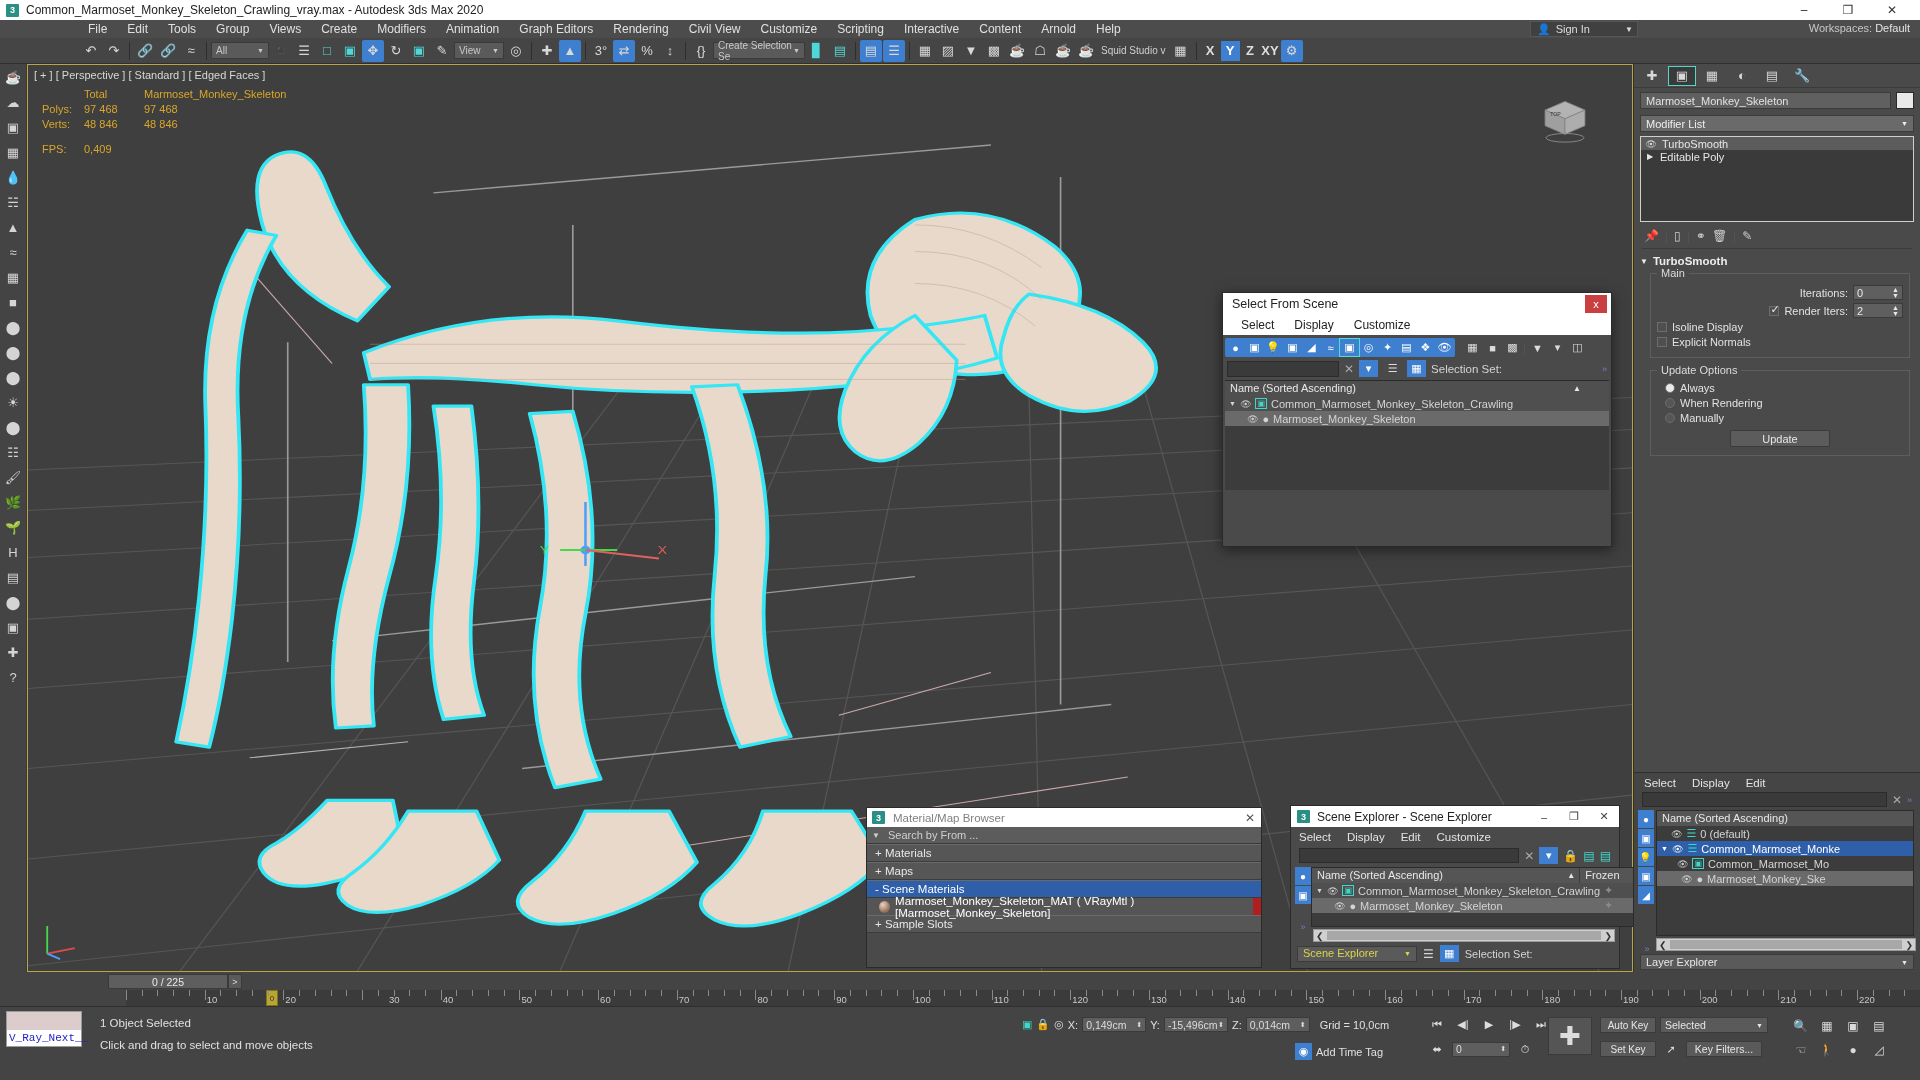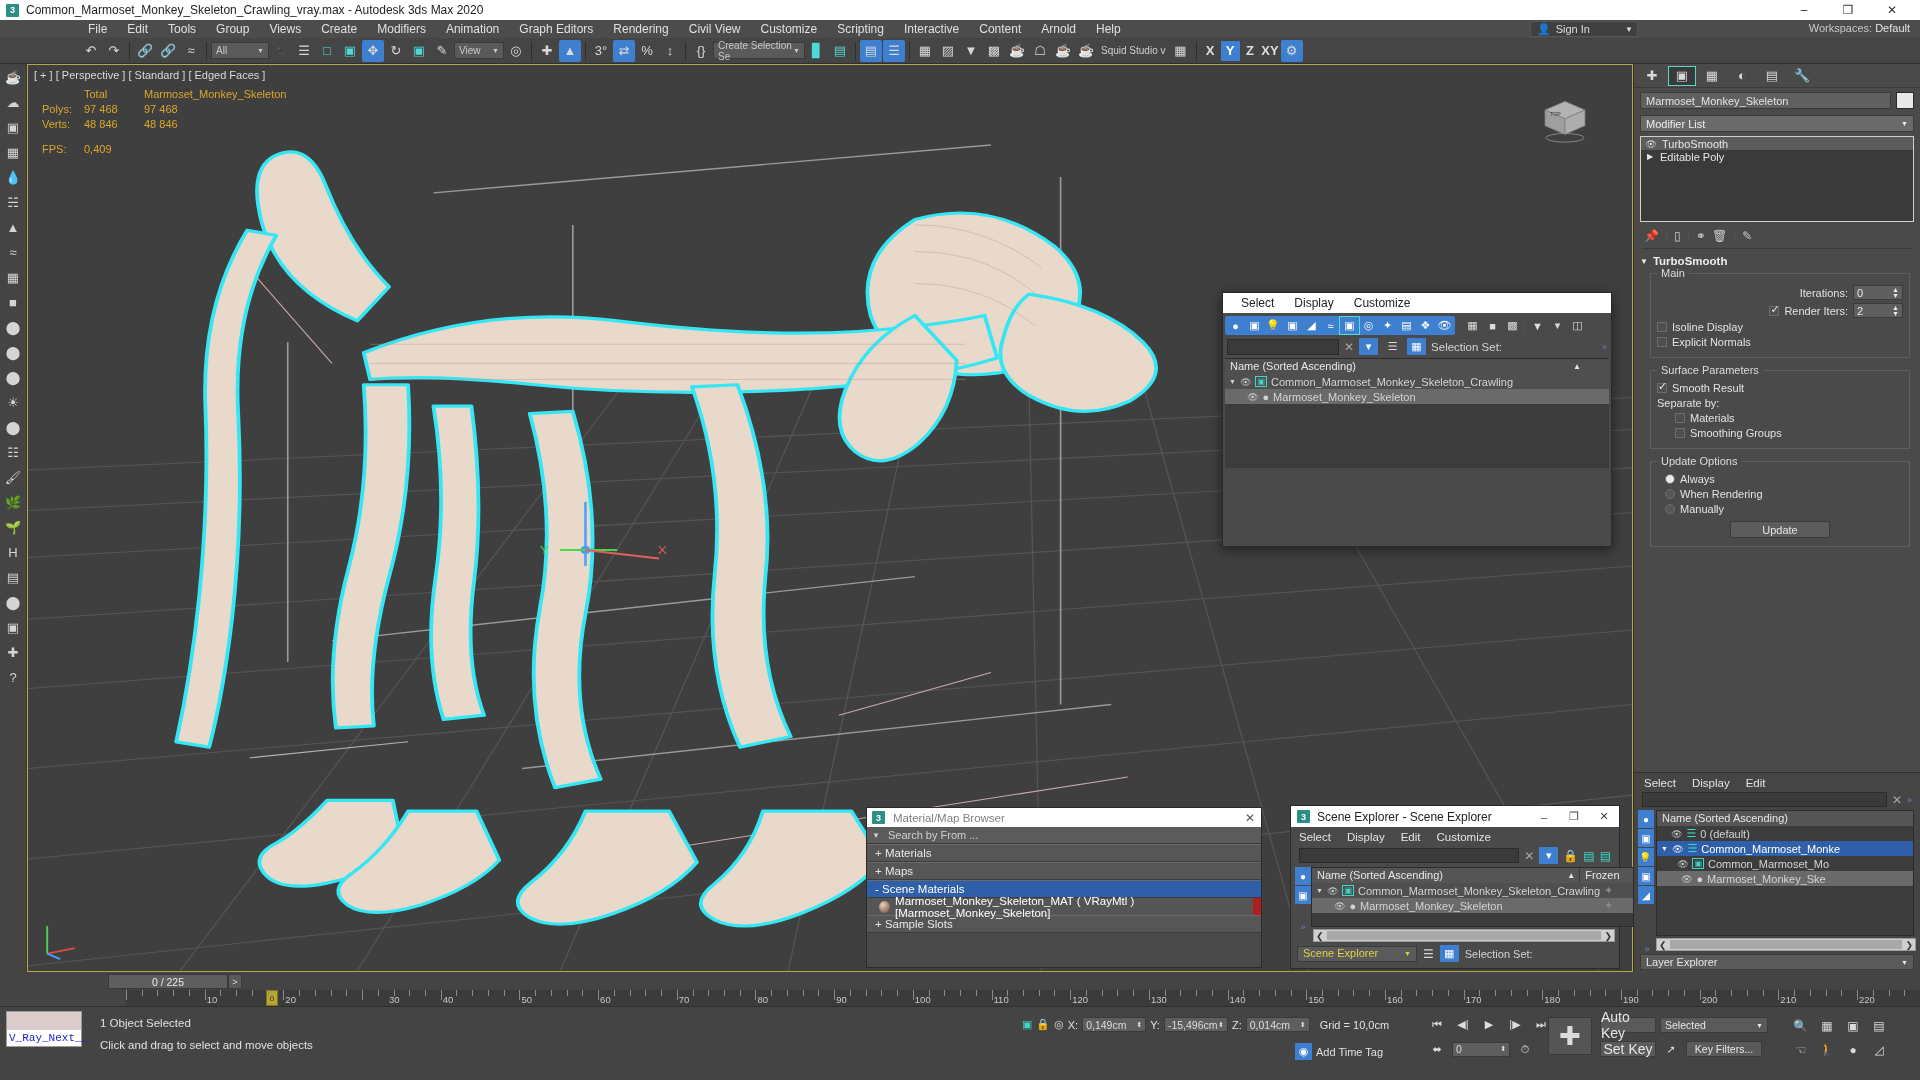"Select From Scene" div.dlg-title { html: none -> <div> <span>Select From Scene</span> <div>x</div> </div> }
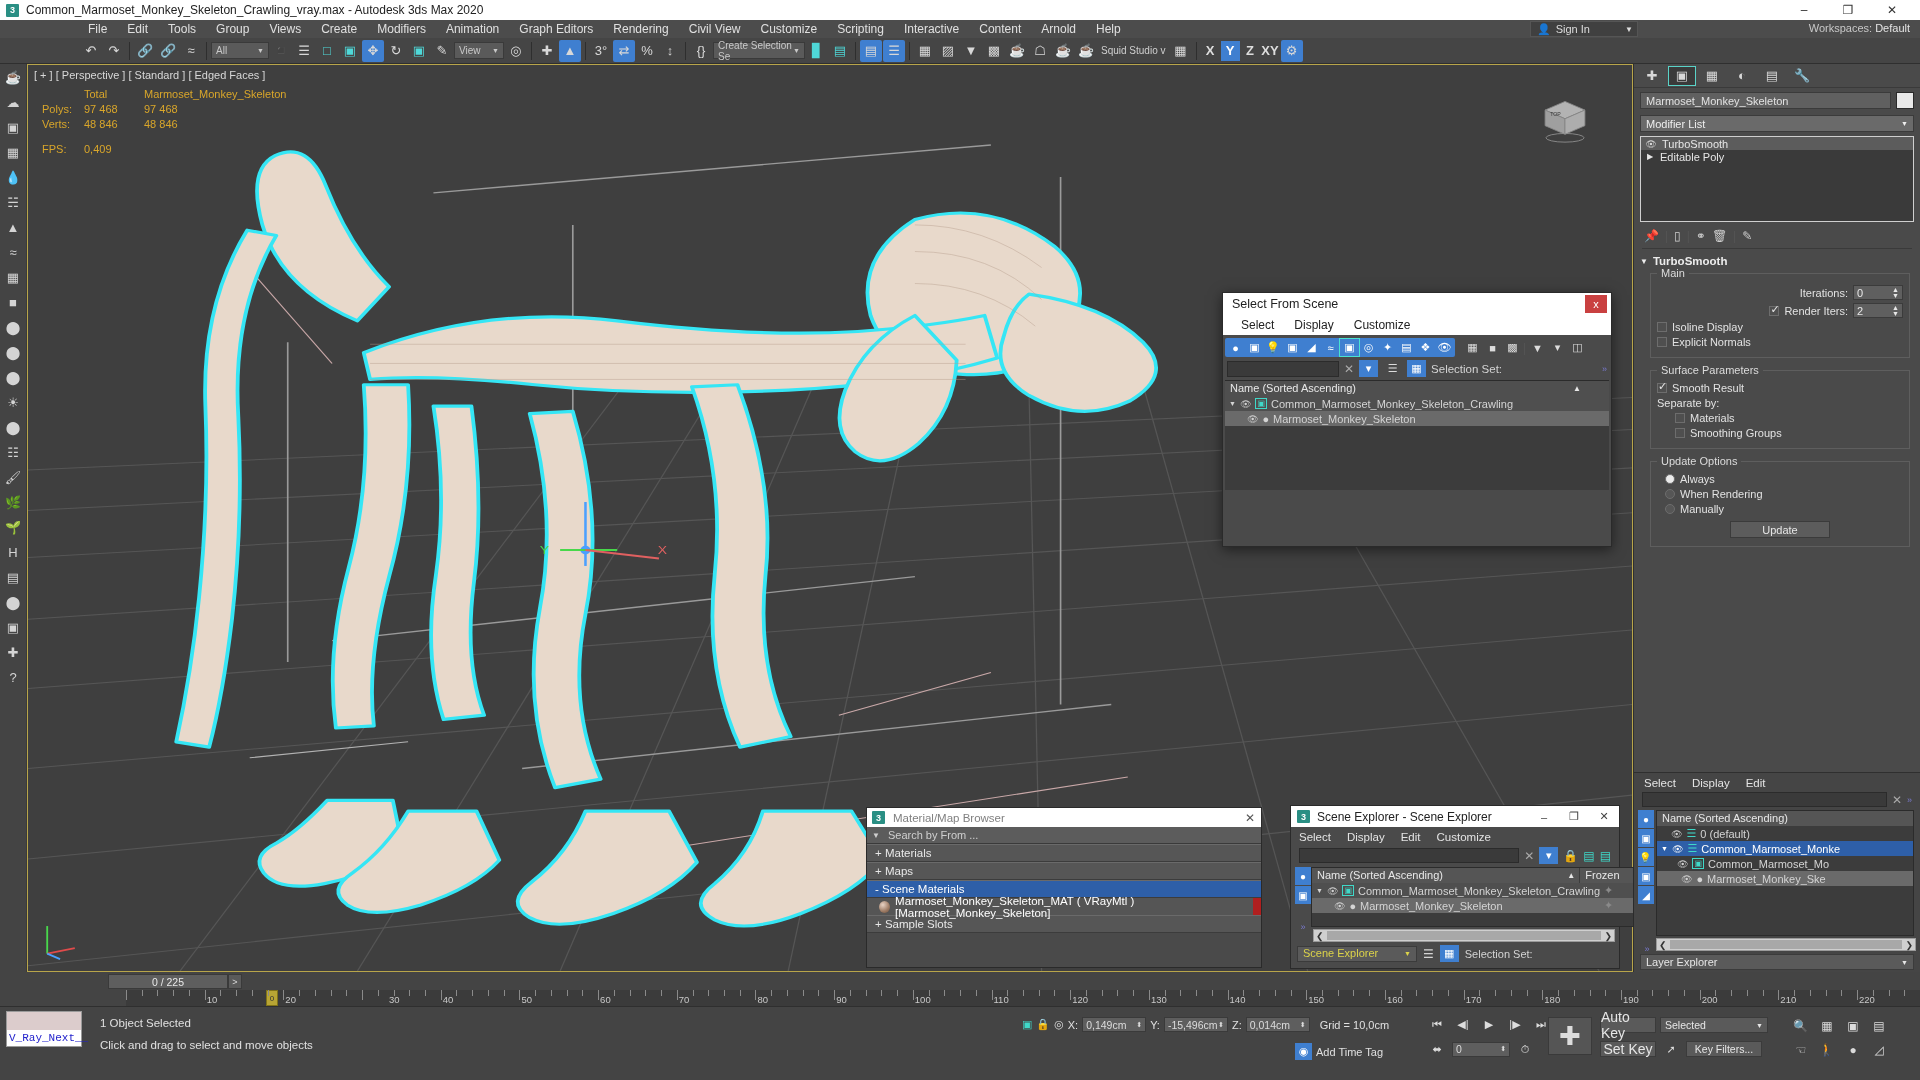"Surface Parameters" div.grp { html: <div> <div>Surface Parameters</div> <div> <span></span> <span>Smooth Result</span> </div> <div> <span>Separate by:</span> </div> <div> <span></span> <span>Materials</span> </div> <div> <span></span> <span>Smoothing Groups</span> </div> </div> -> none }
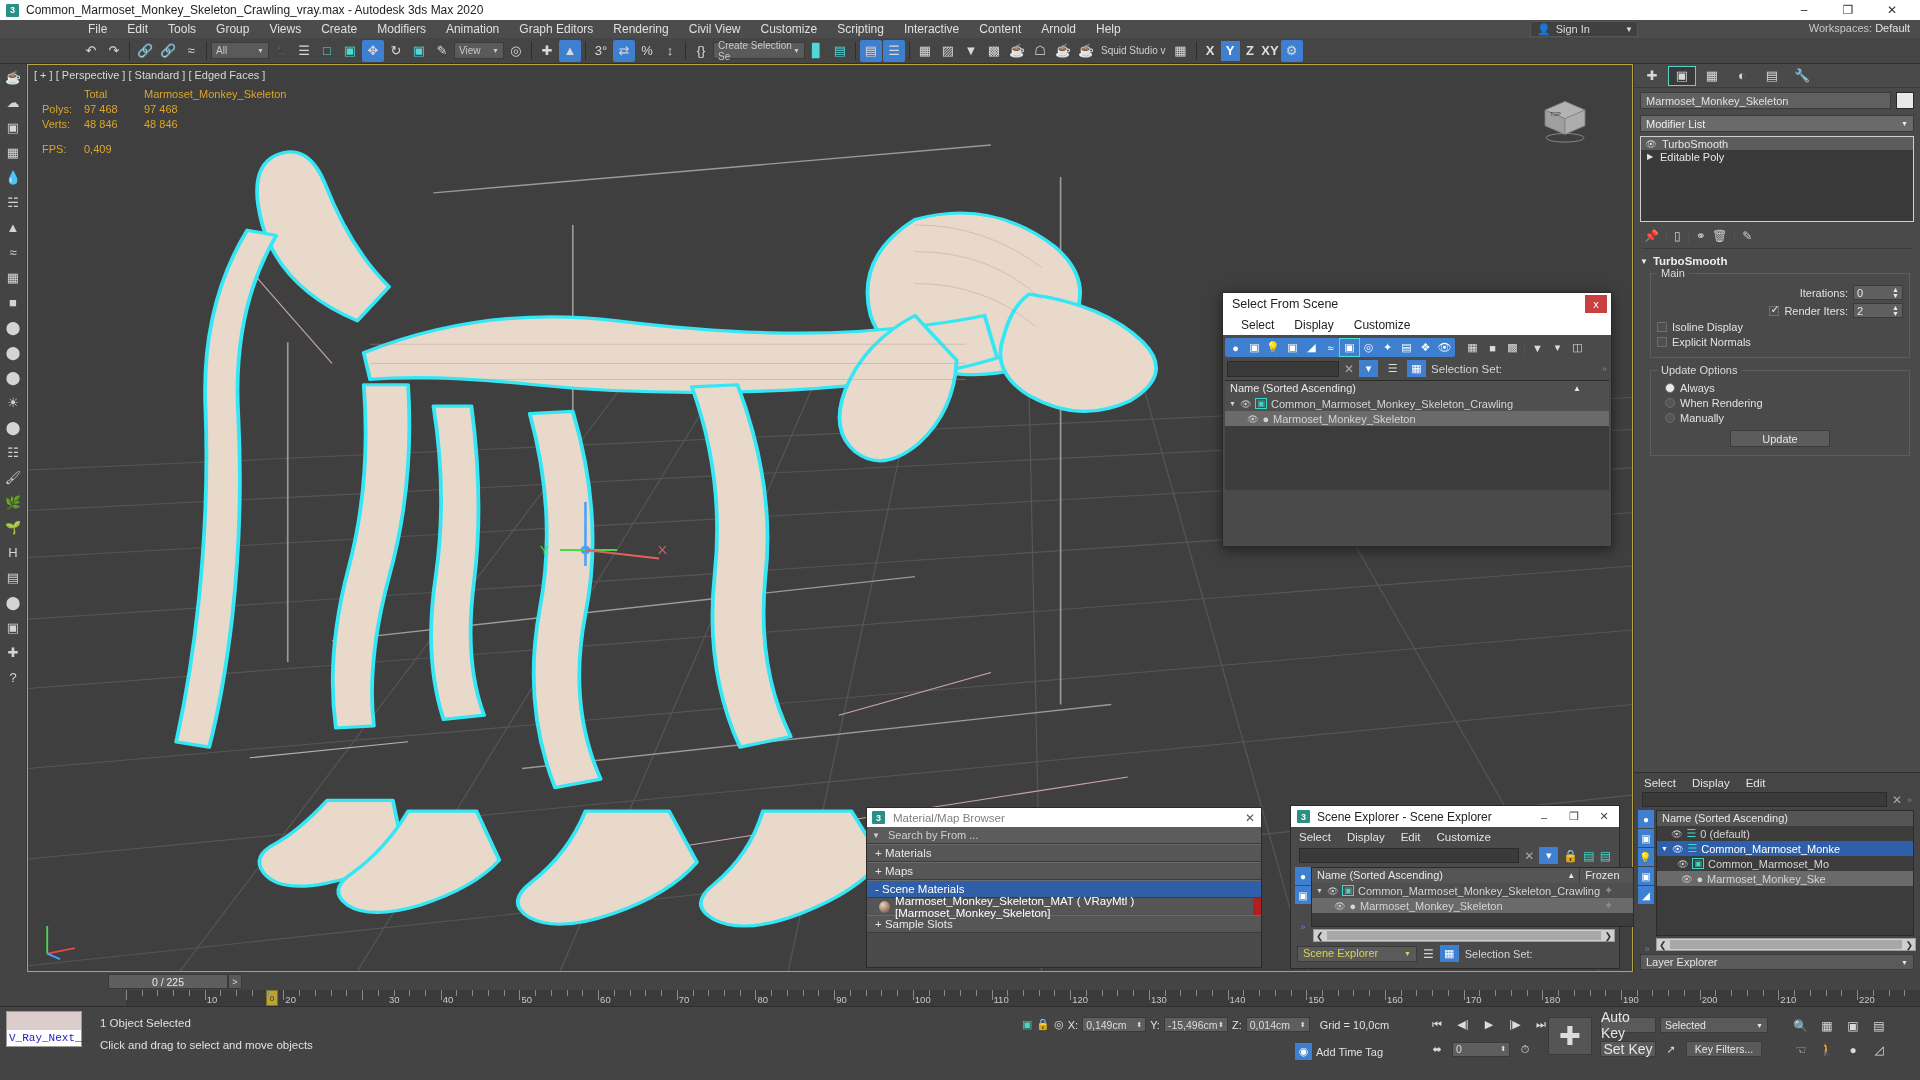"Auto Key" .keybtn { font-size: 14px -> 10px }
